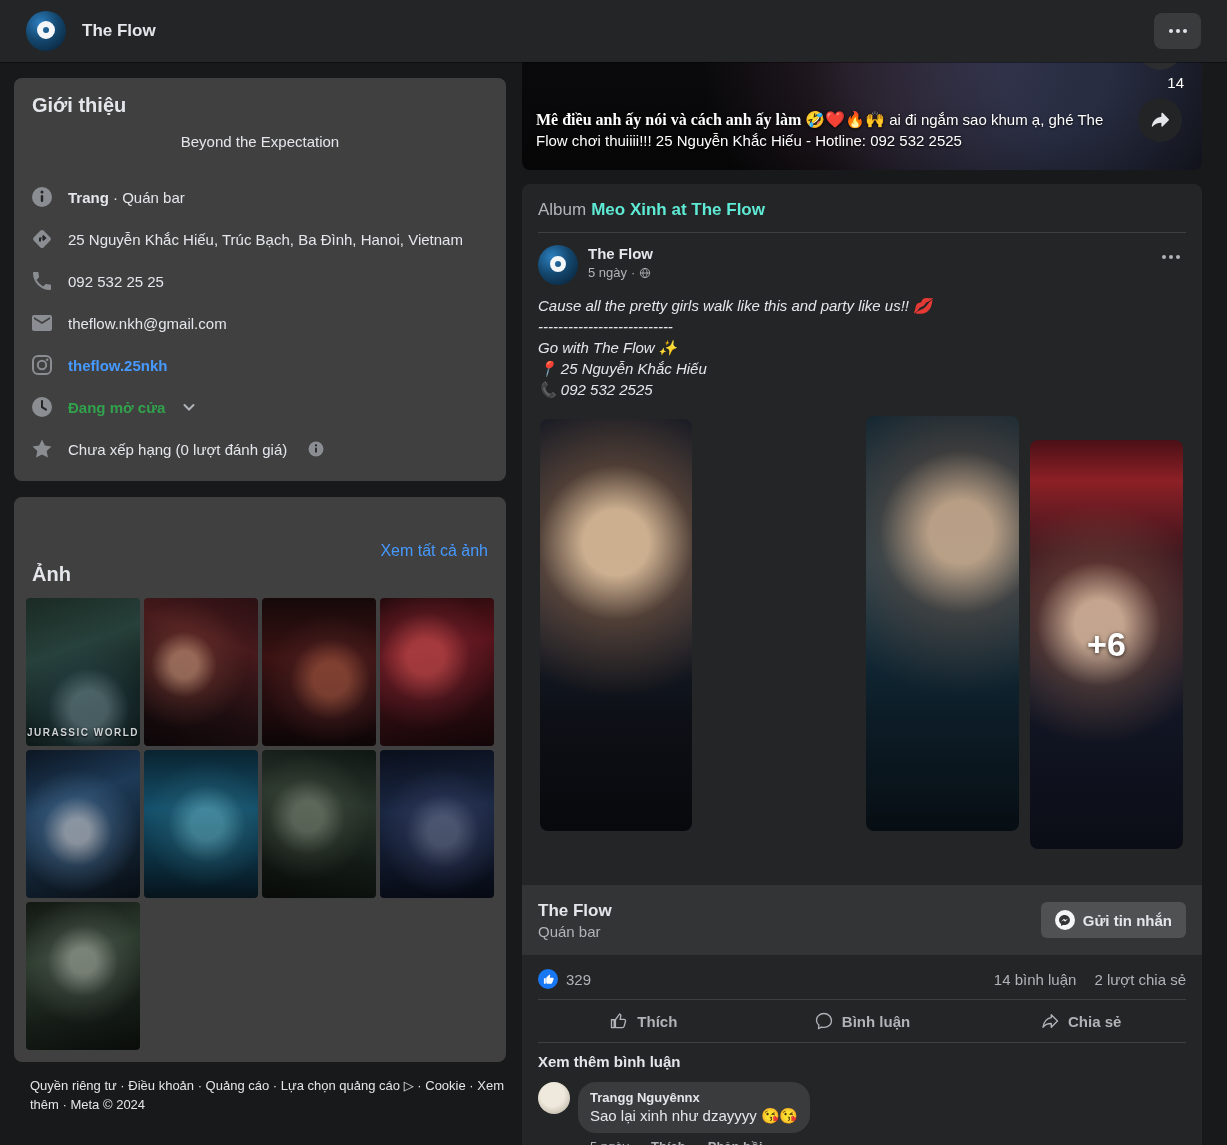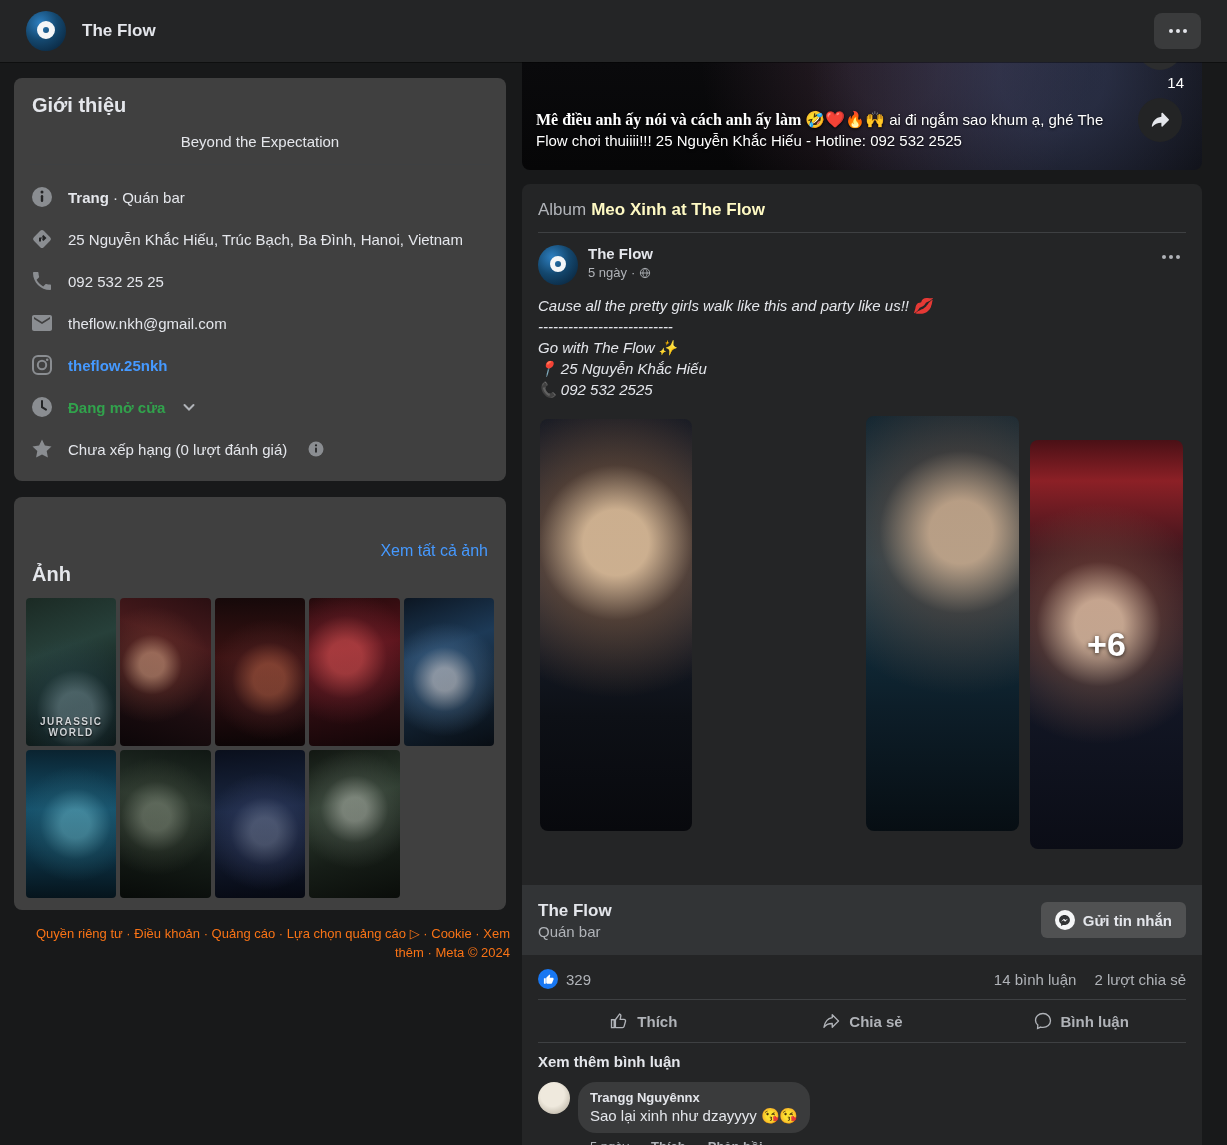"Meo Xinh at The Flow" .album-title { color: #fef9c3 -> #5eead4 }
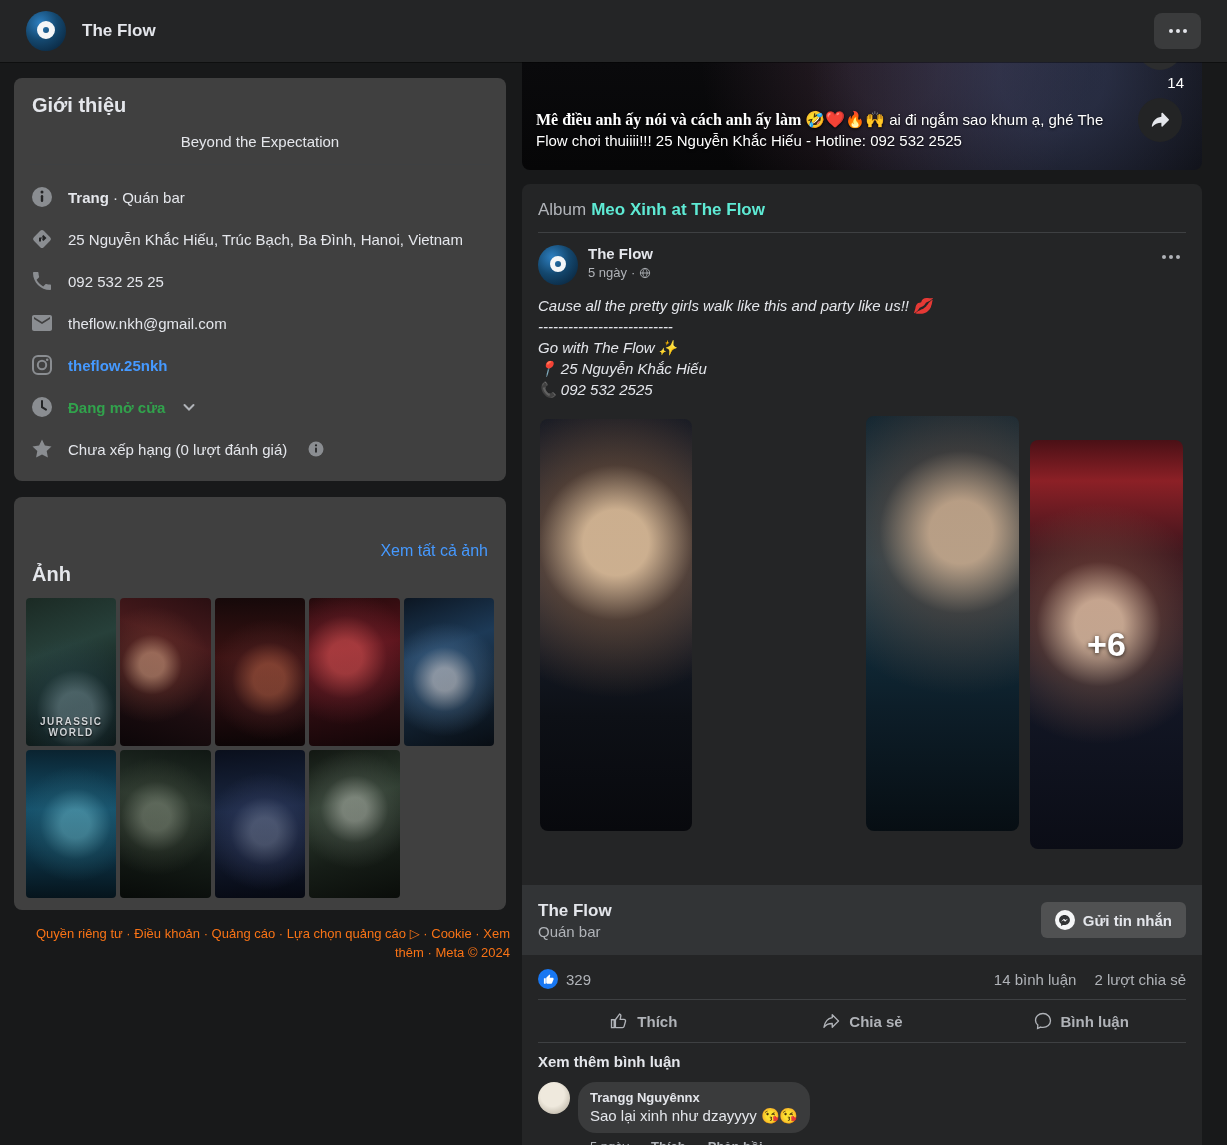"JURASSIC WORLD" .pgrid { grid-template-columns: repeat(5,1fr) -> repeat(4,1fr) }
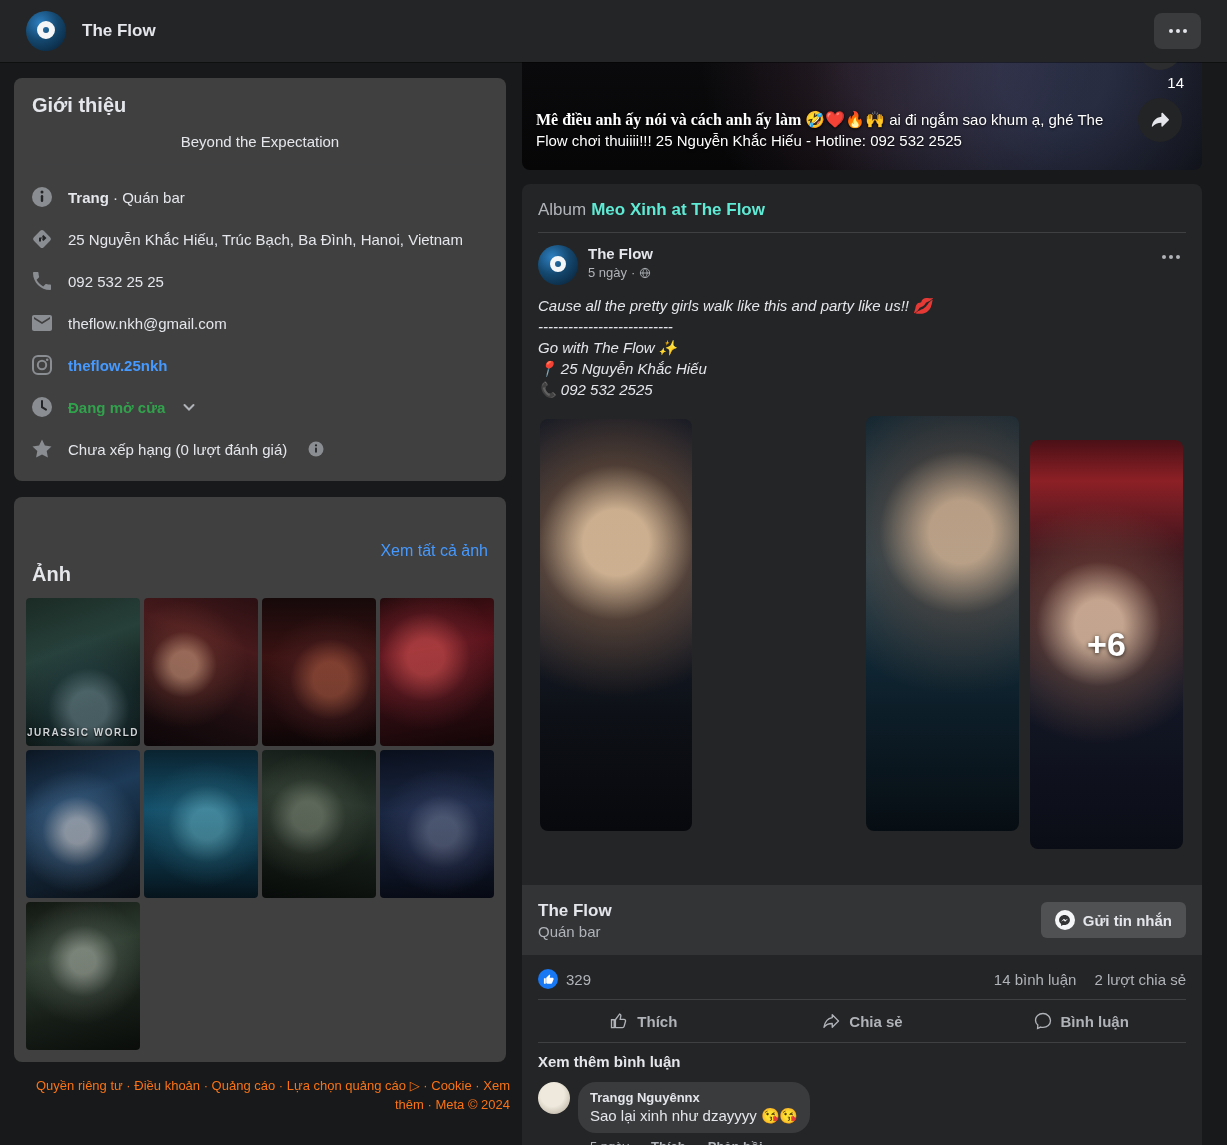"Chia sẻ" button.act-btn { order: before "Bình luận" -> after "Bình luận" }
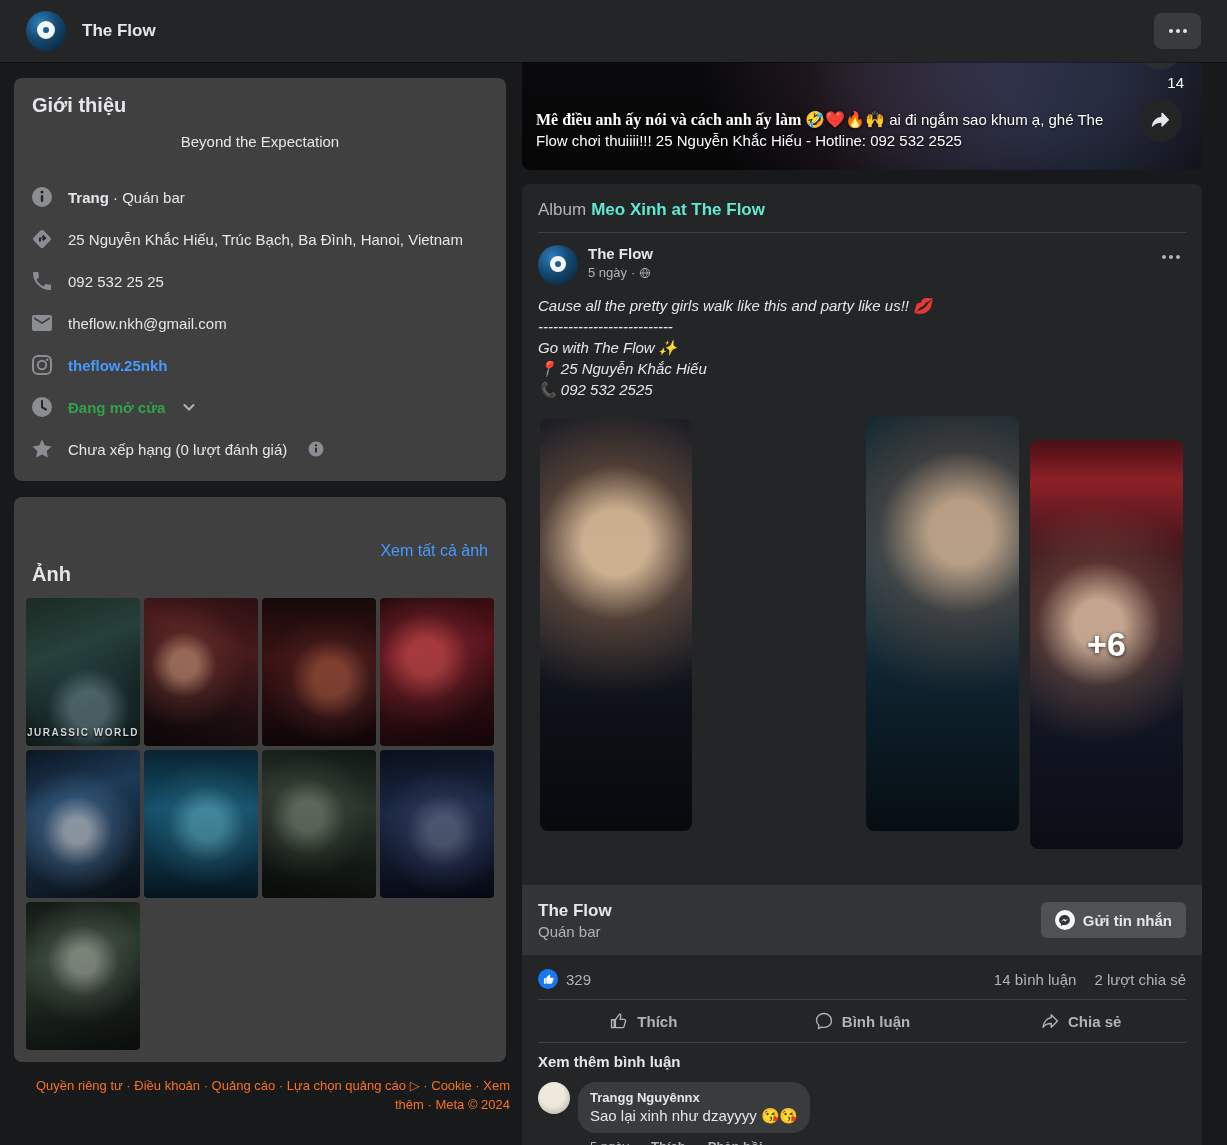"Quyền riêng tư · Điều" .side-footer { color: #f97316 -> #e5e5e5; margin: 14px 4px 0 -> 14px 16px 0; text-align: right -> none }
